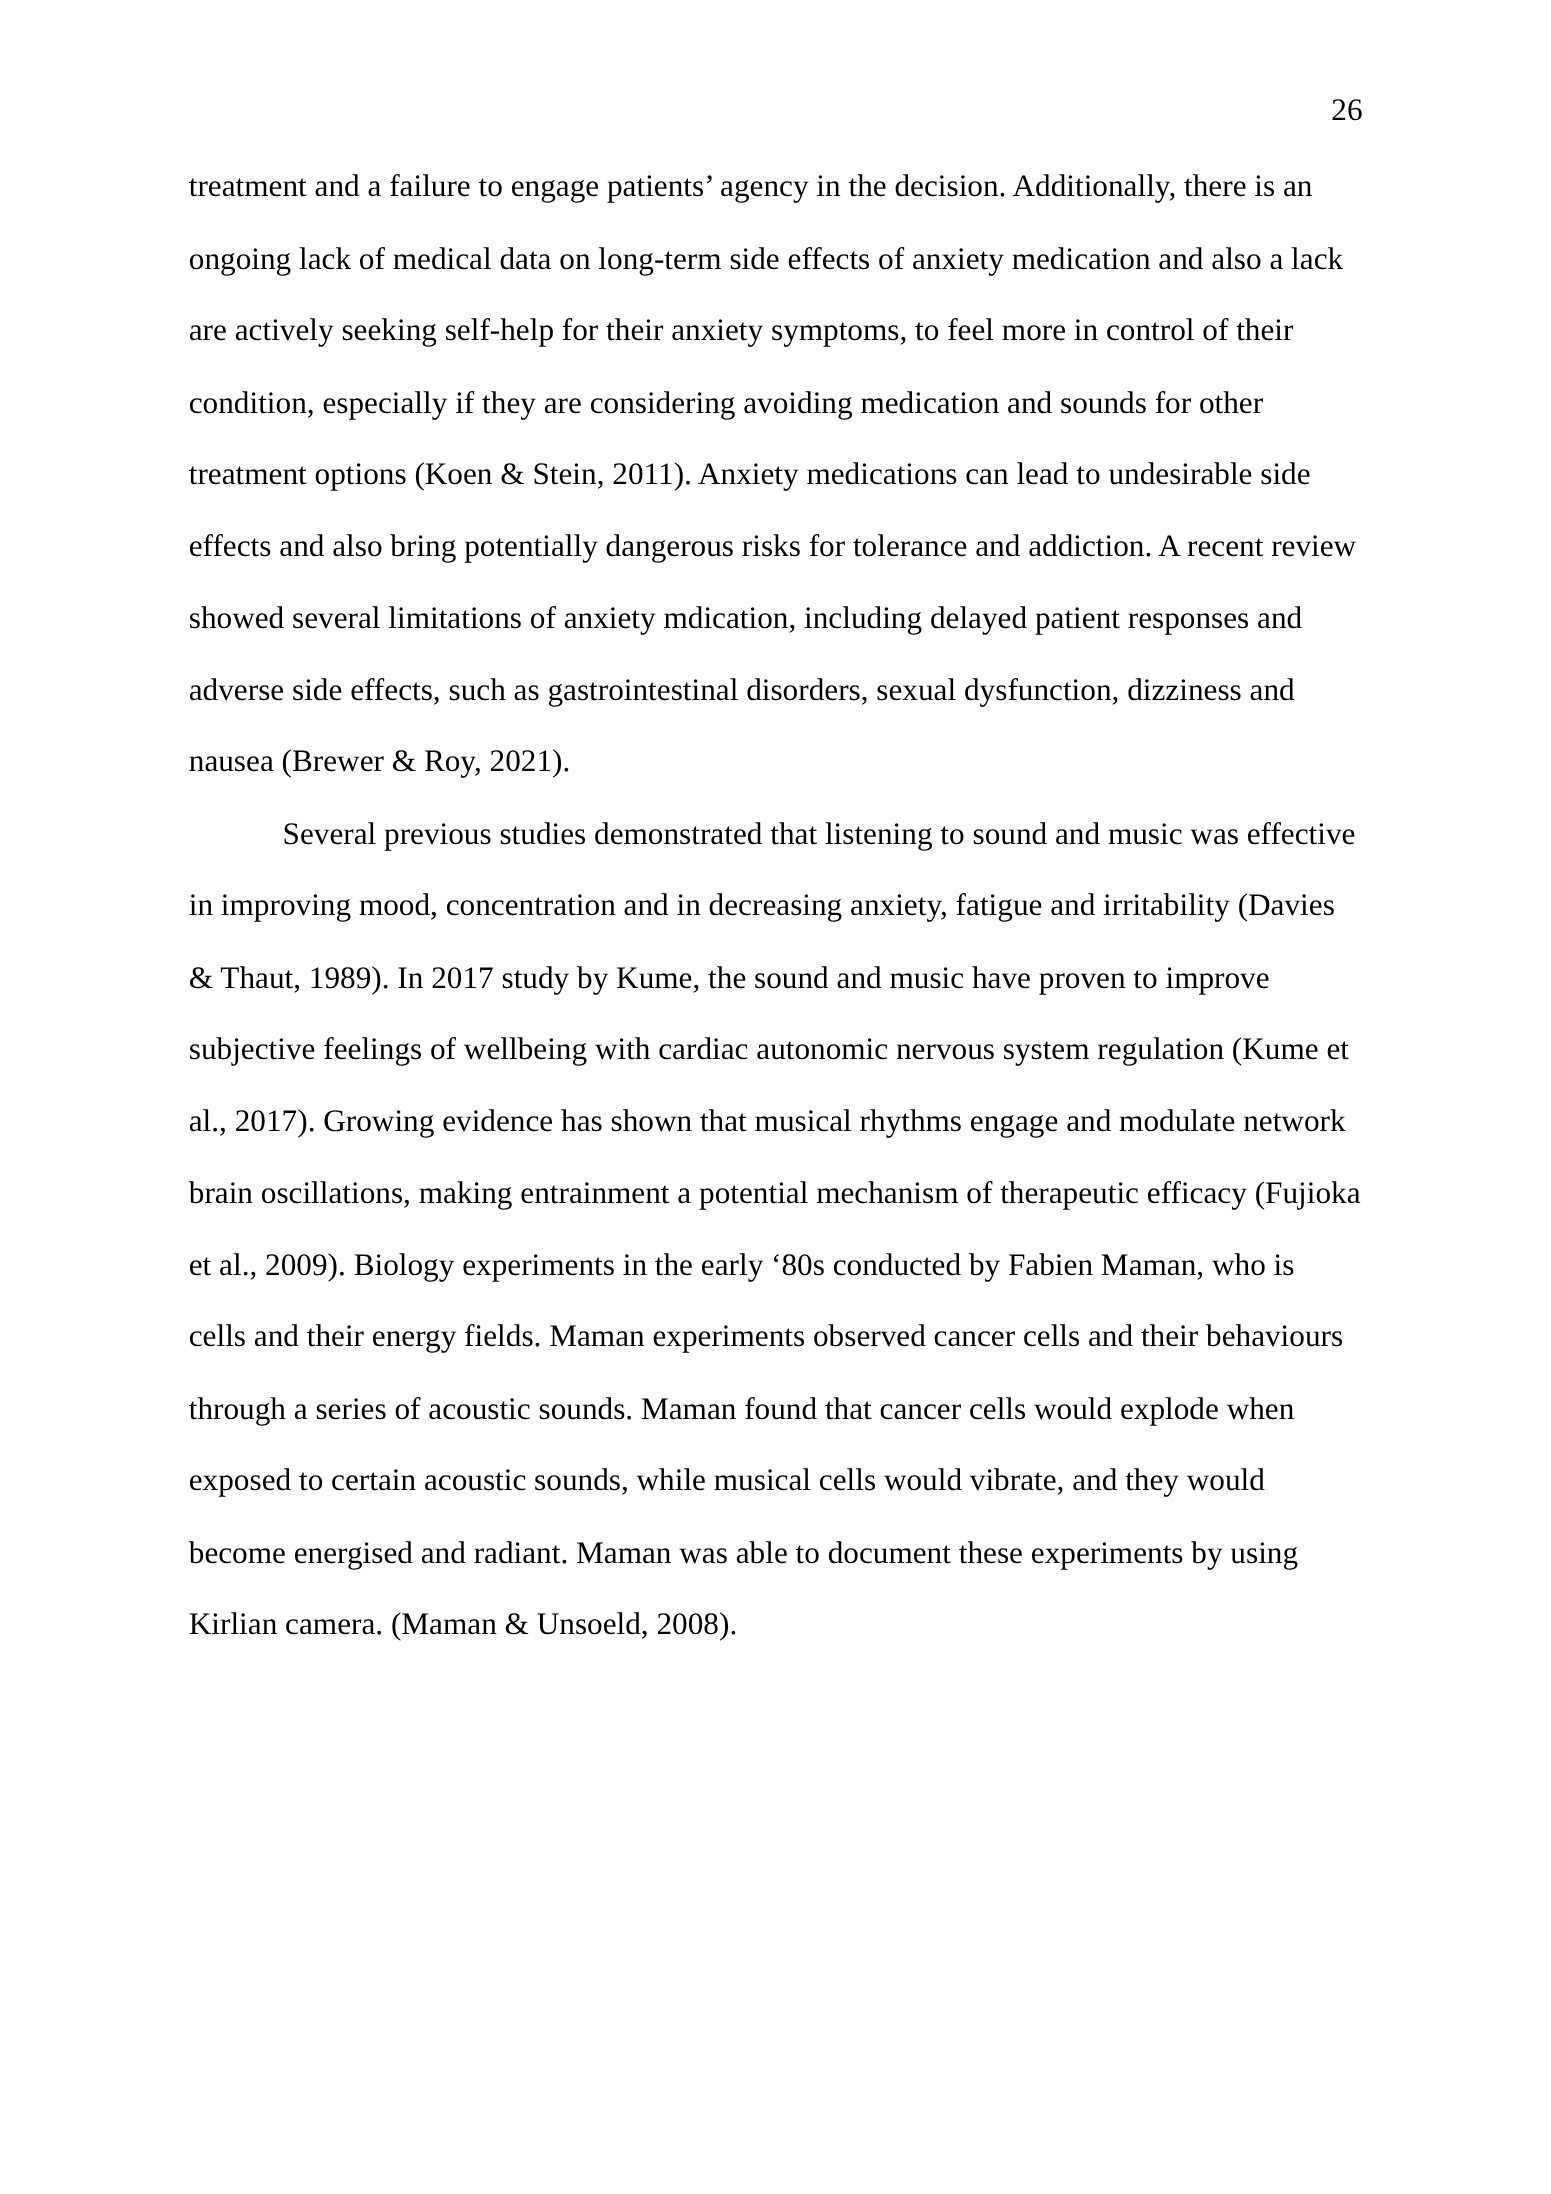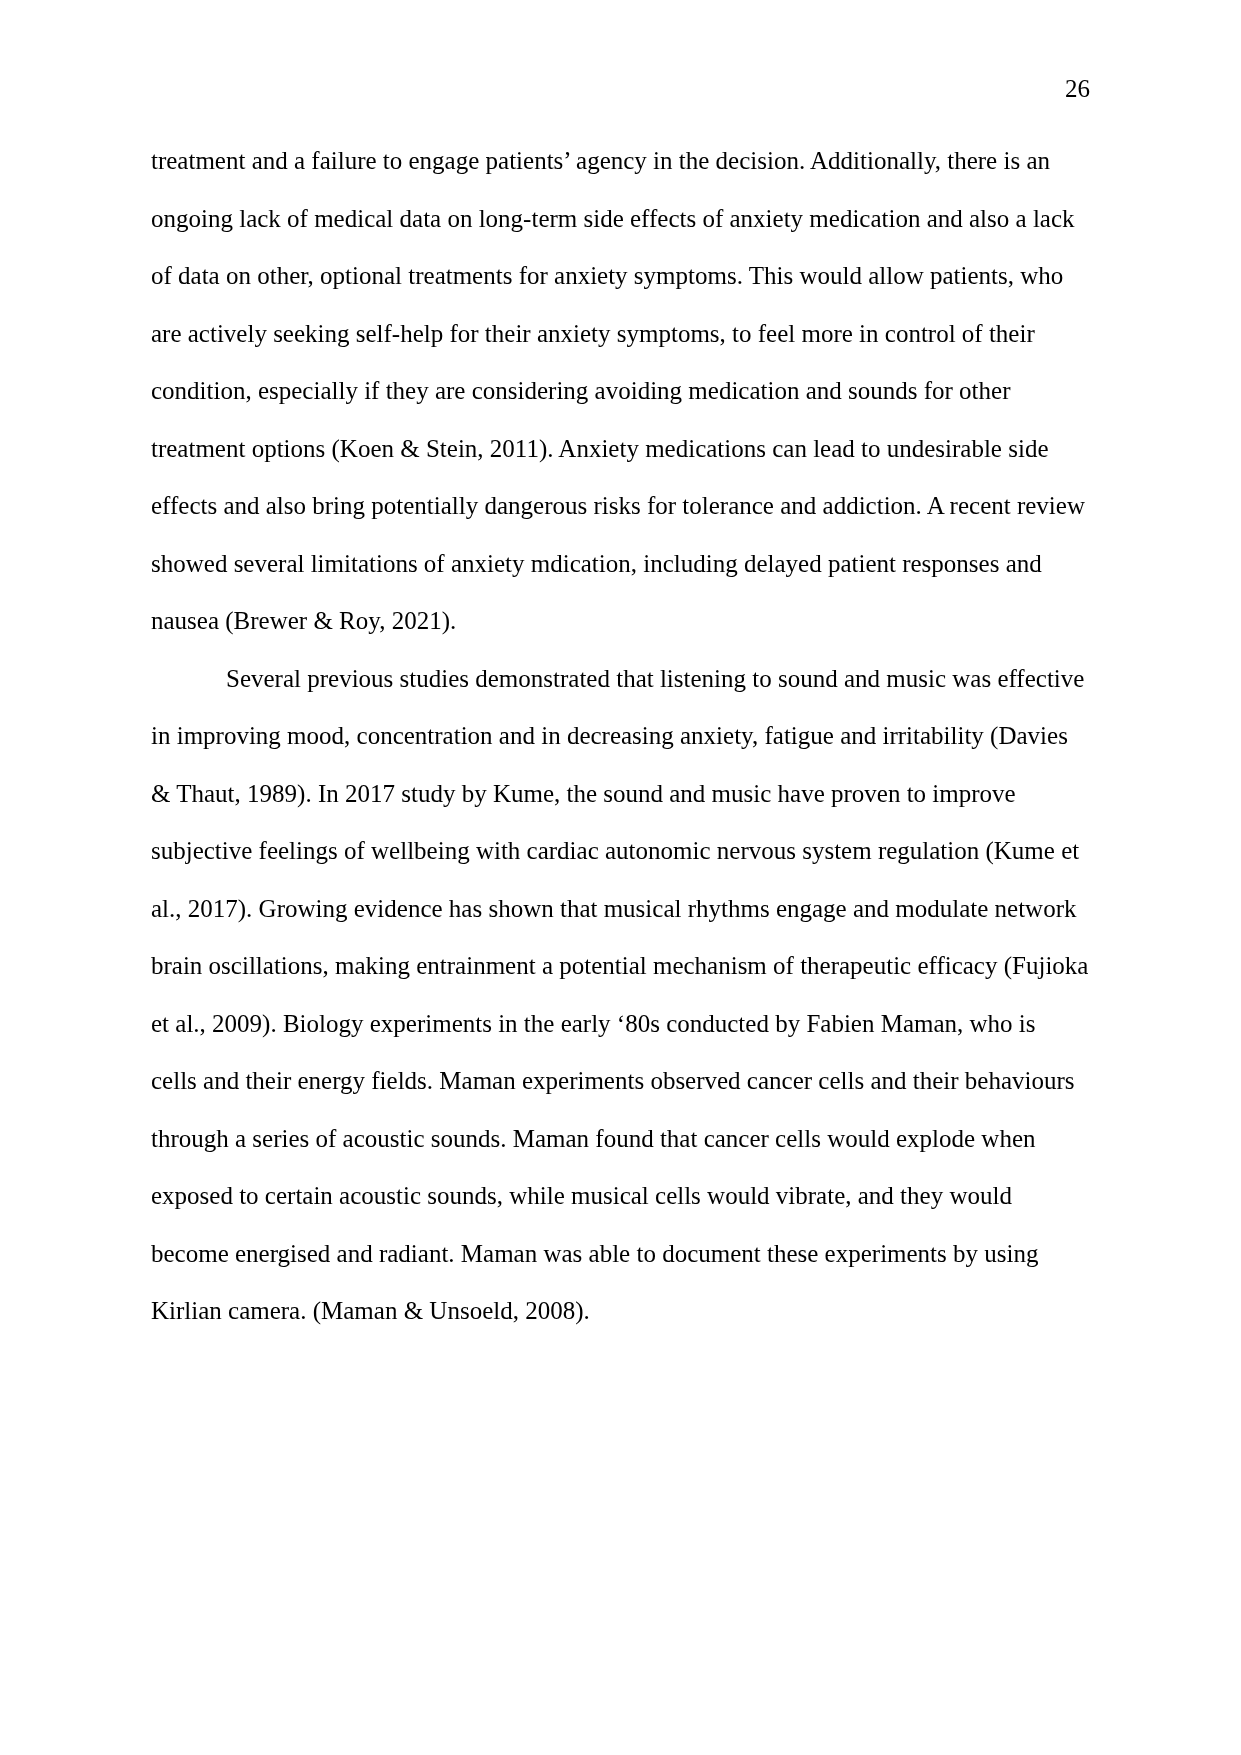"treatment and a failure to" .body-text { top: 145px -> 134px }
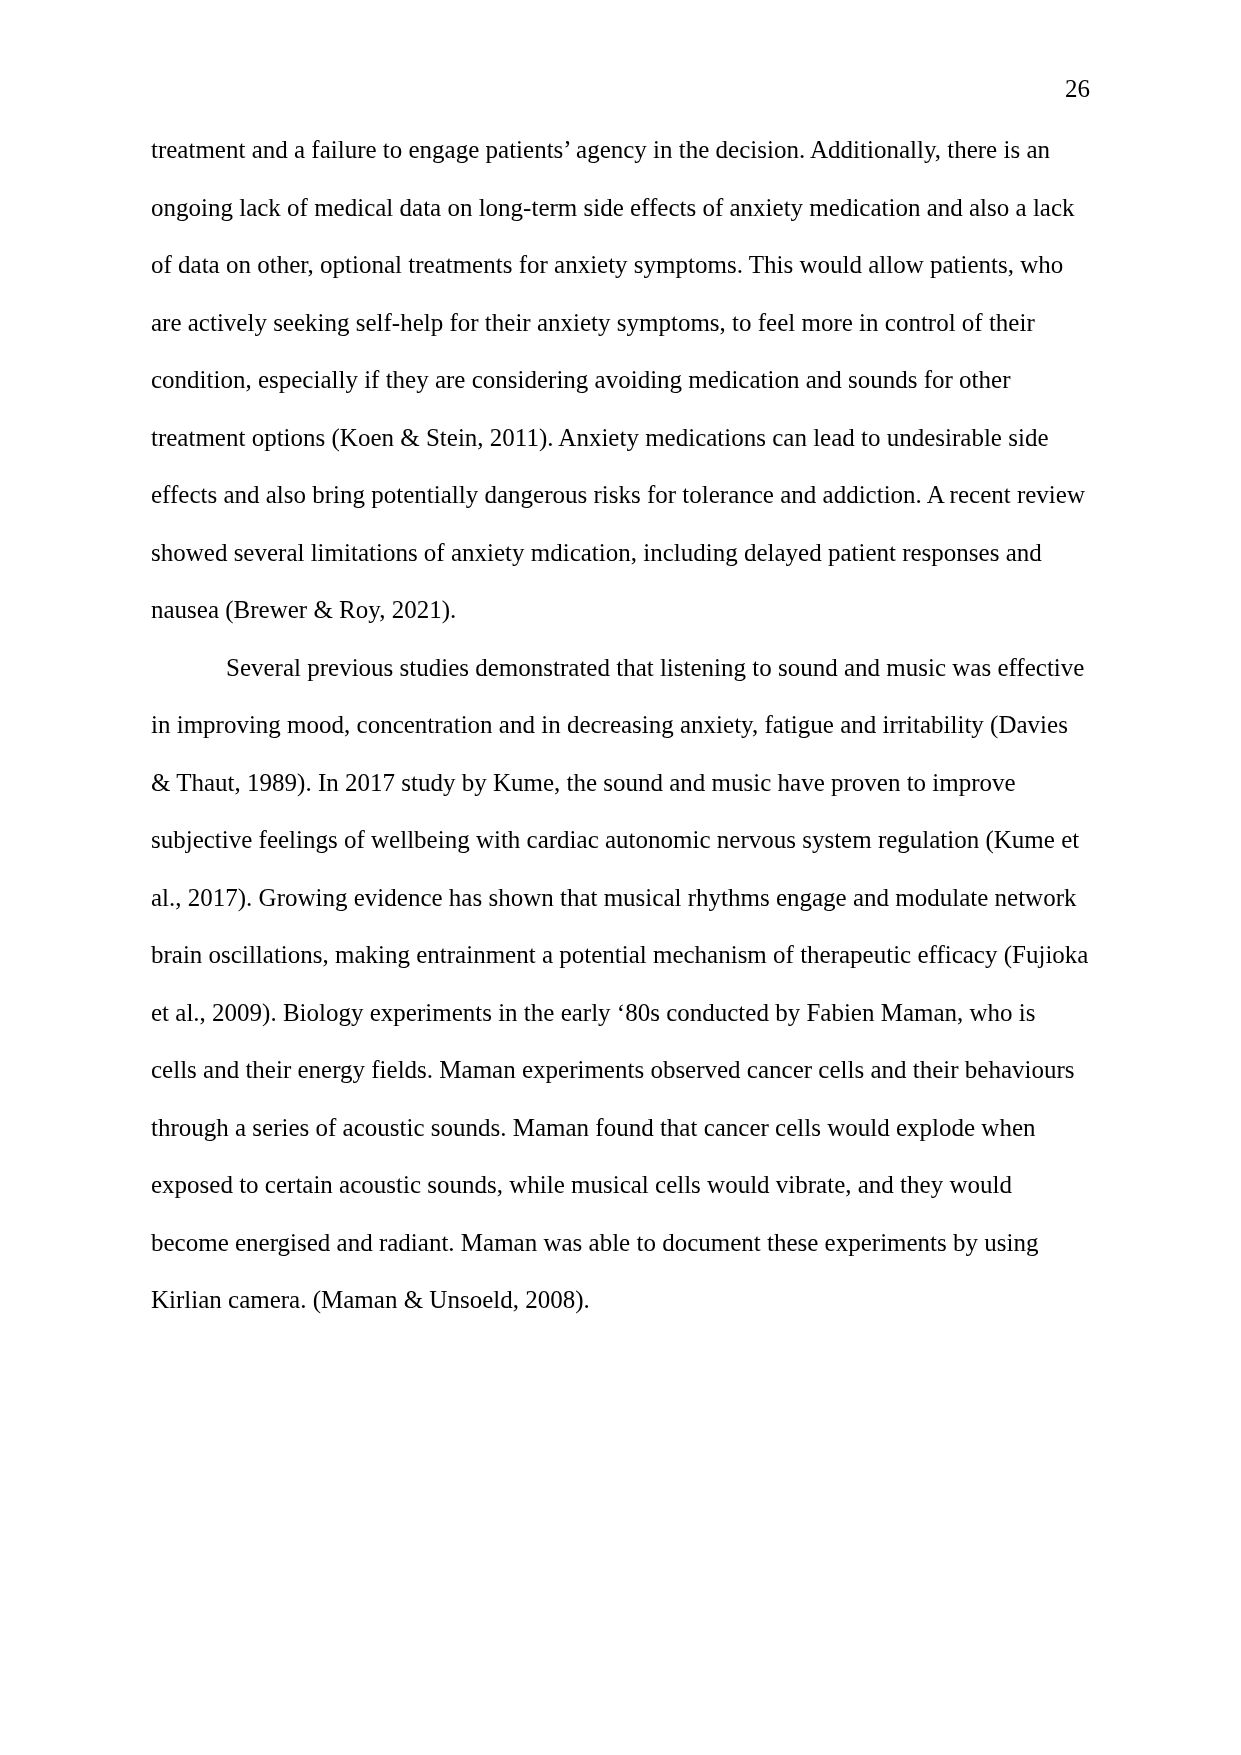"of data on other, optional" span.line { html: <span>of data on other, optional treatments for anxiety symptoms. This would allow patients, who</span> -> none }
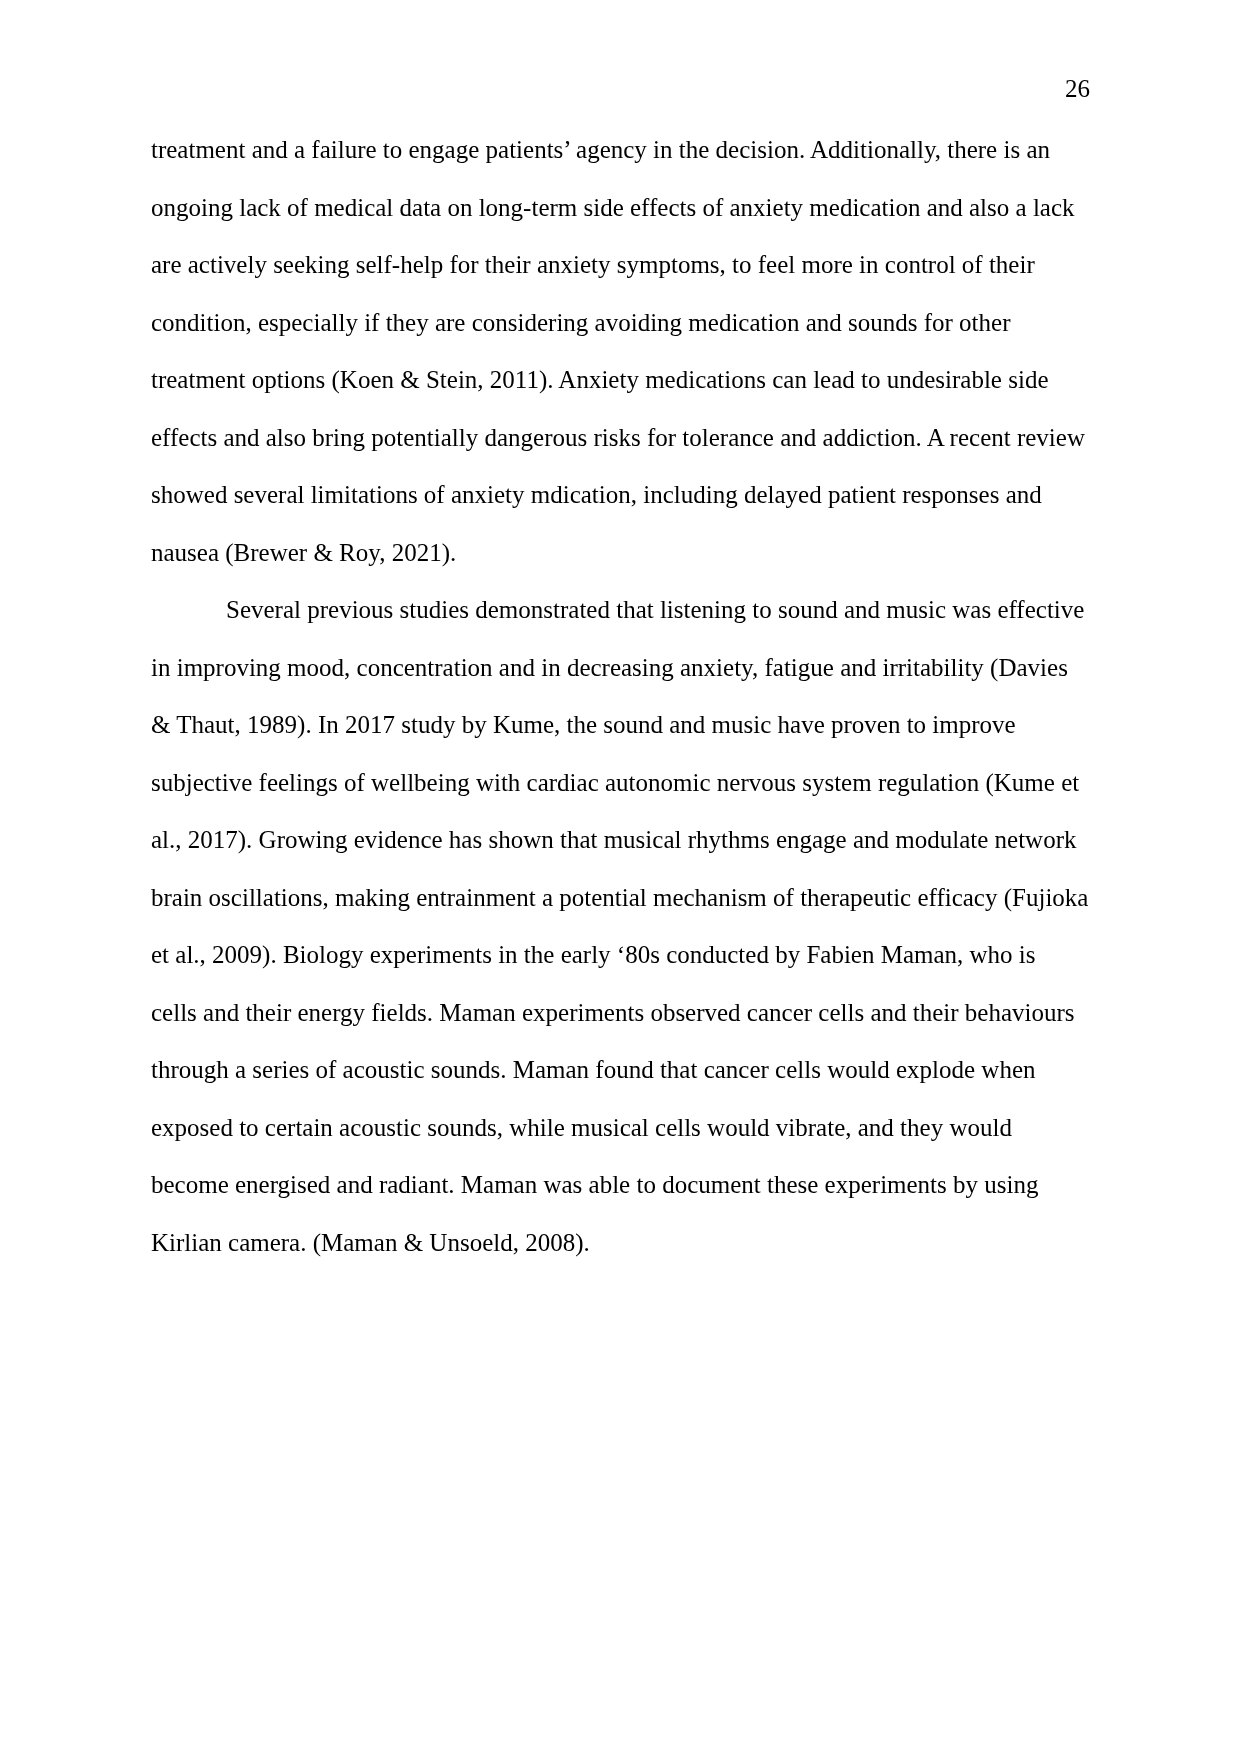"adverse side effects, such as" span.line { html: none -> <span>adverse side effects, such as gastrointestinal disorders, sexual dysfunction, dizziness and</span> }
